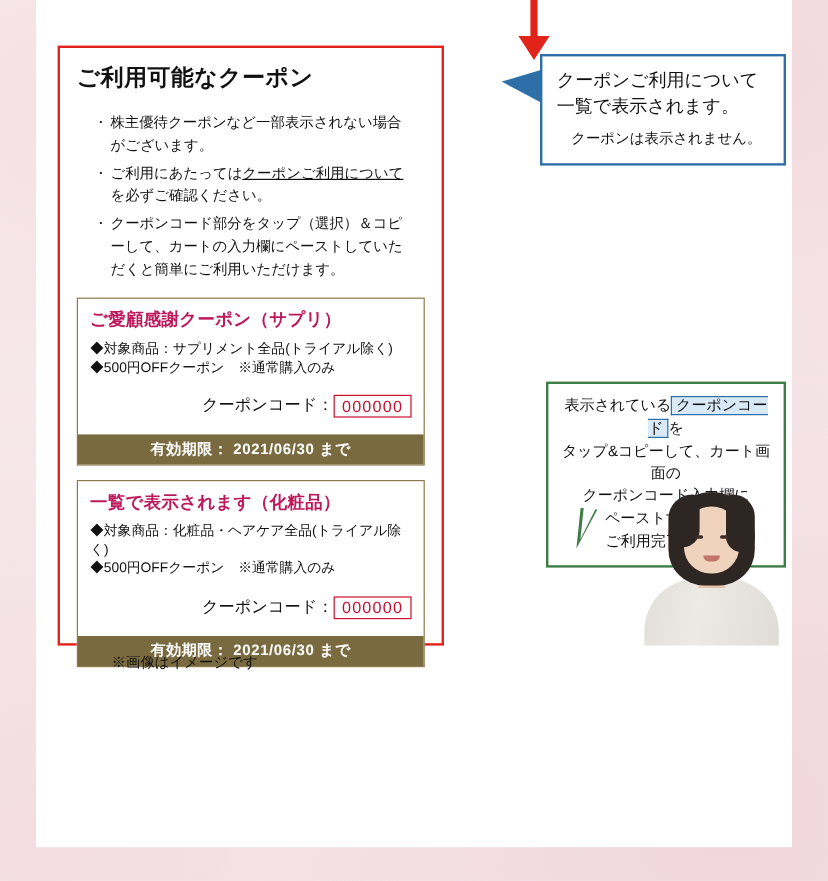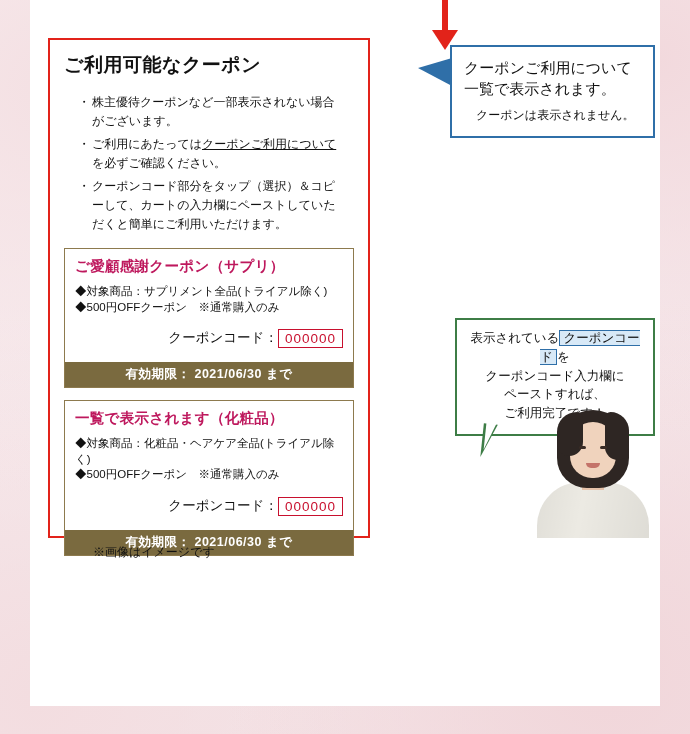"タップ&コピーして、カート画面の" div { html: none -> <div>タップ&amp;コピーして、カート画面の</div> }
